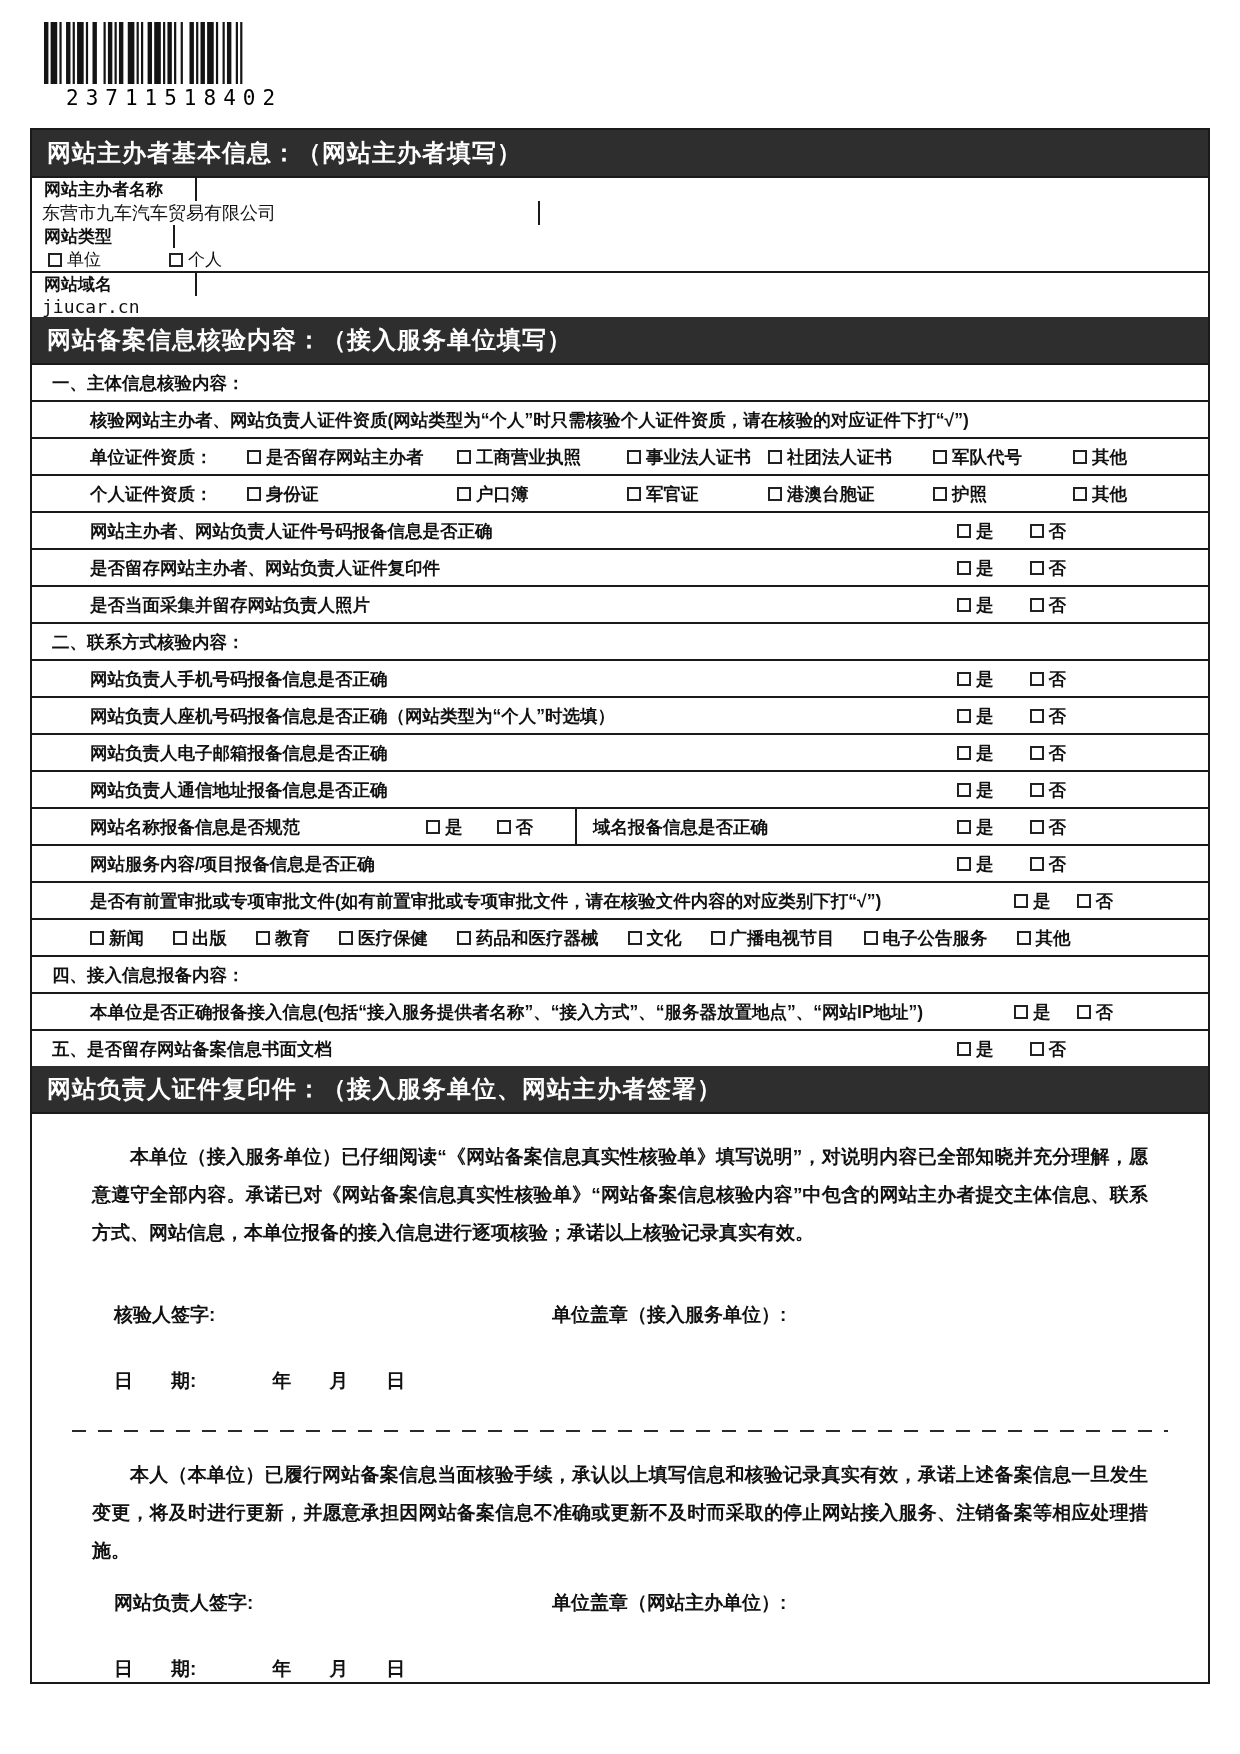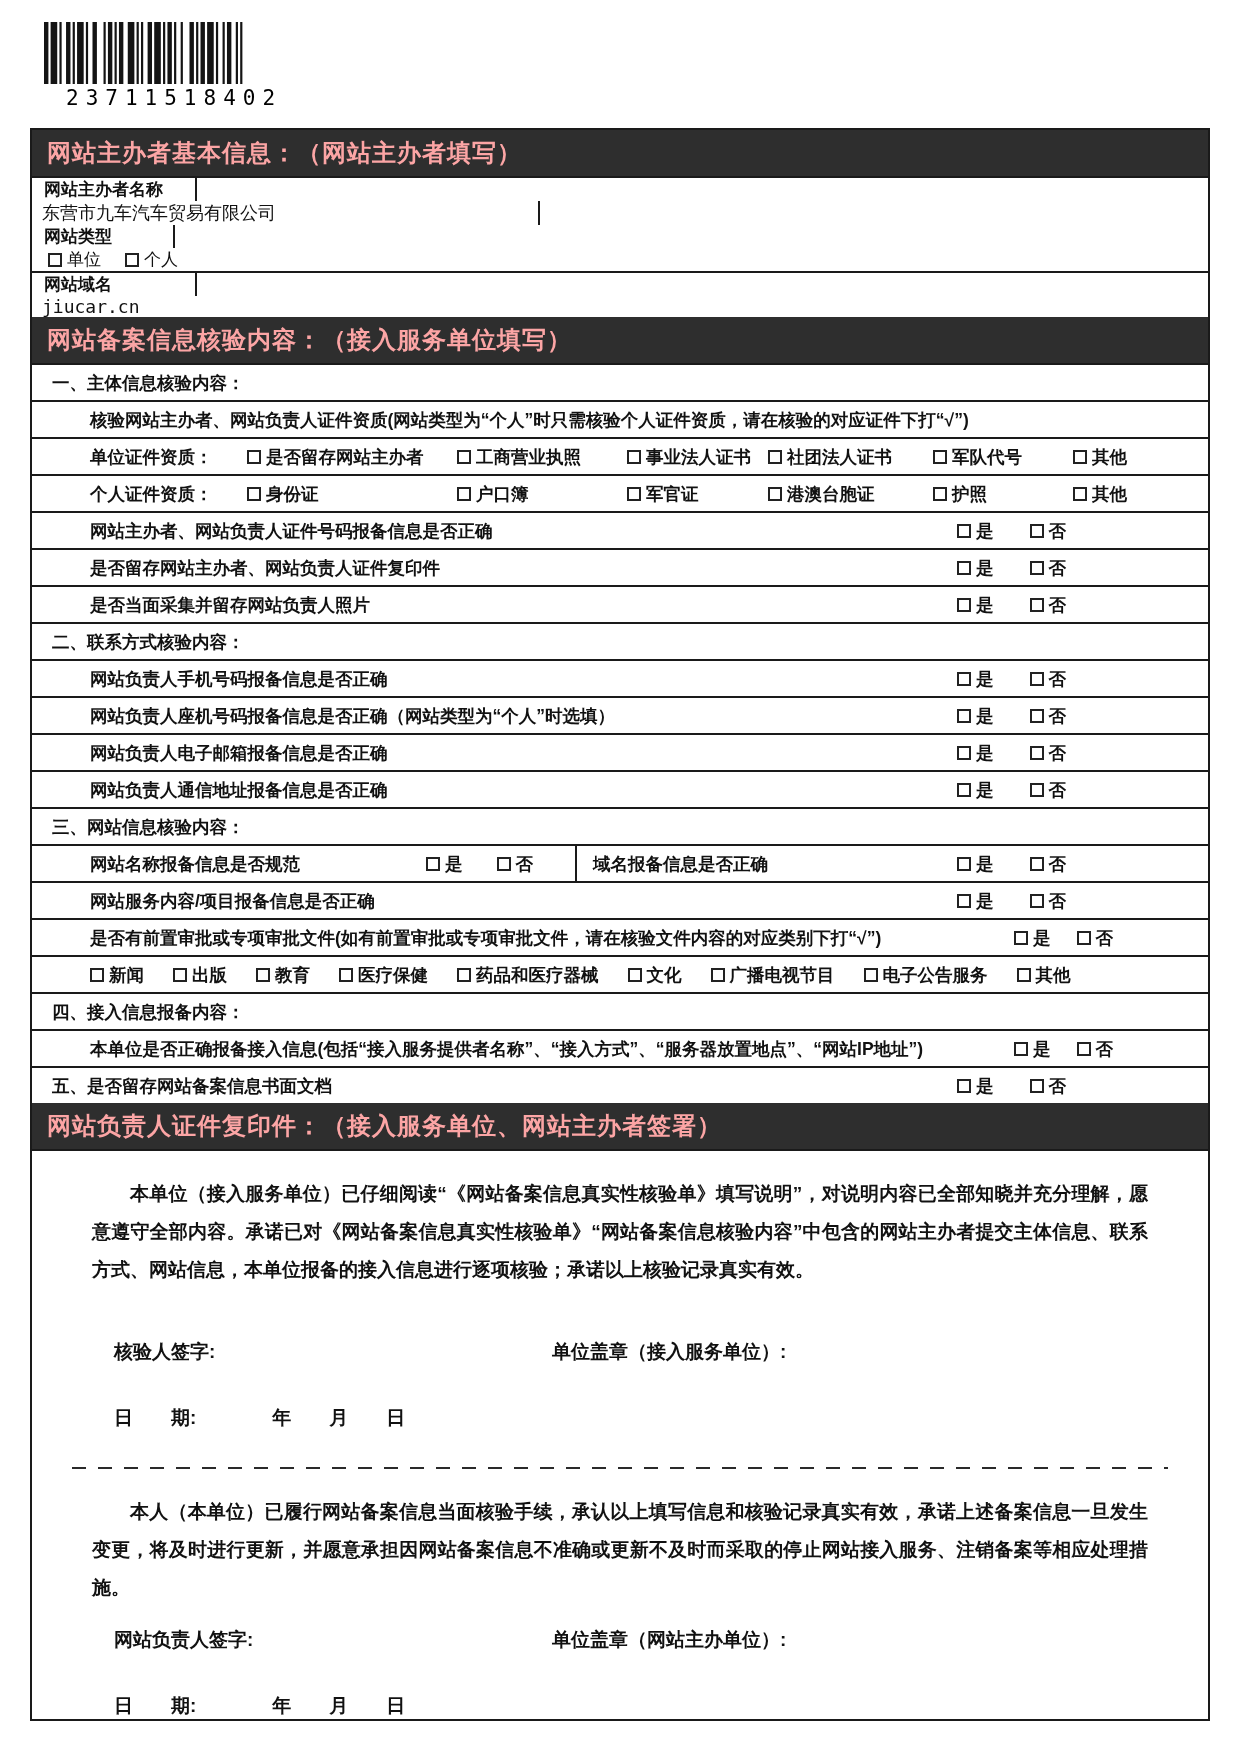"网站主办者基本信息：（网站主办者填写）" .bar { color: #fca5a5 -> #ffffff }
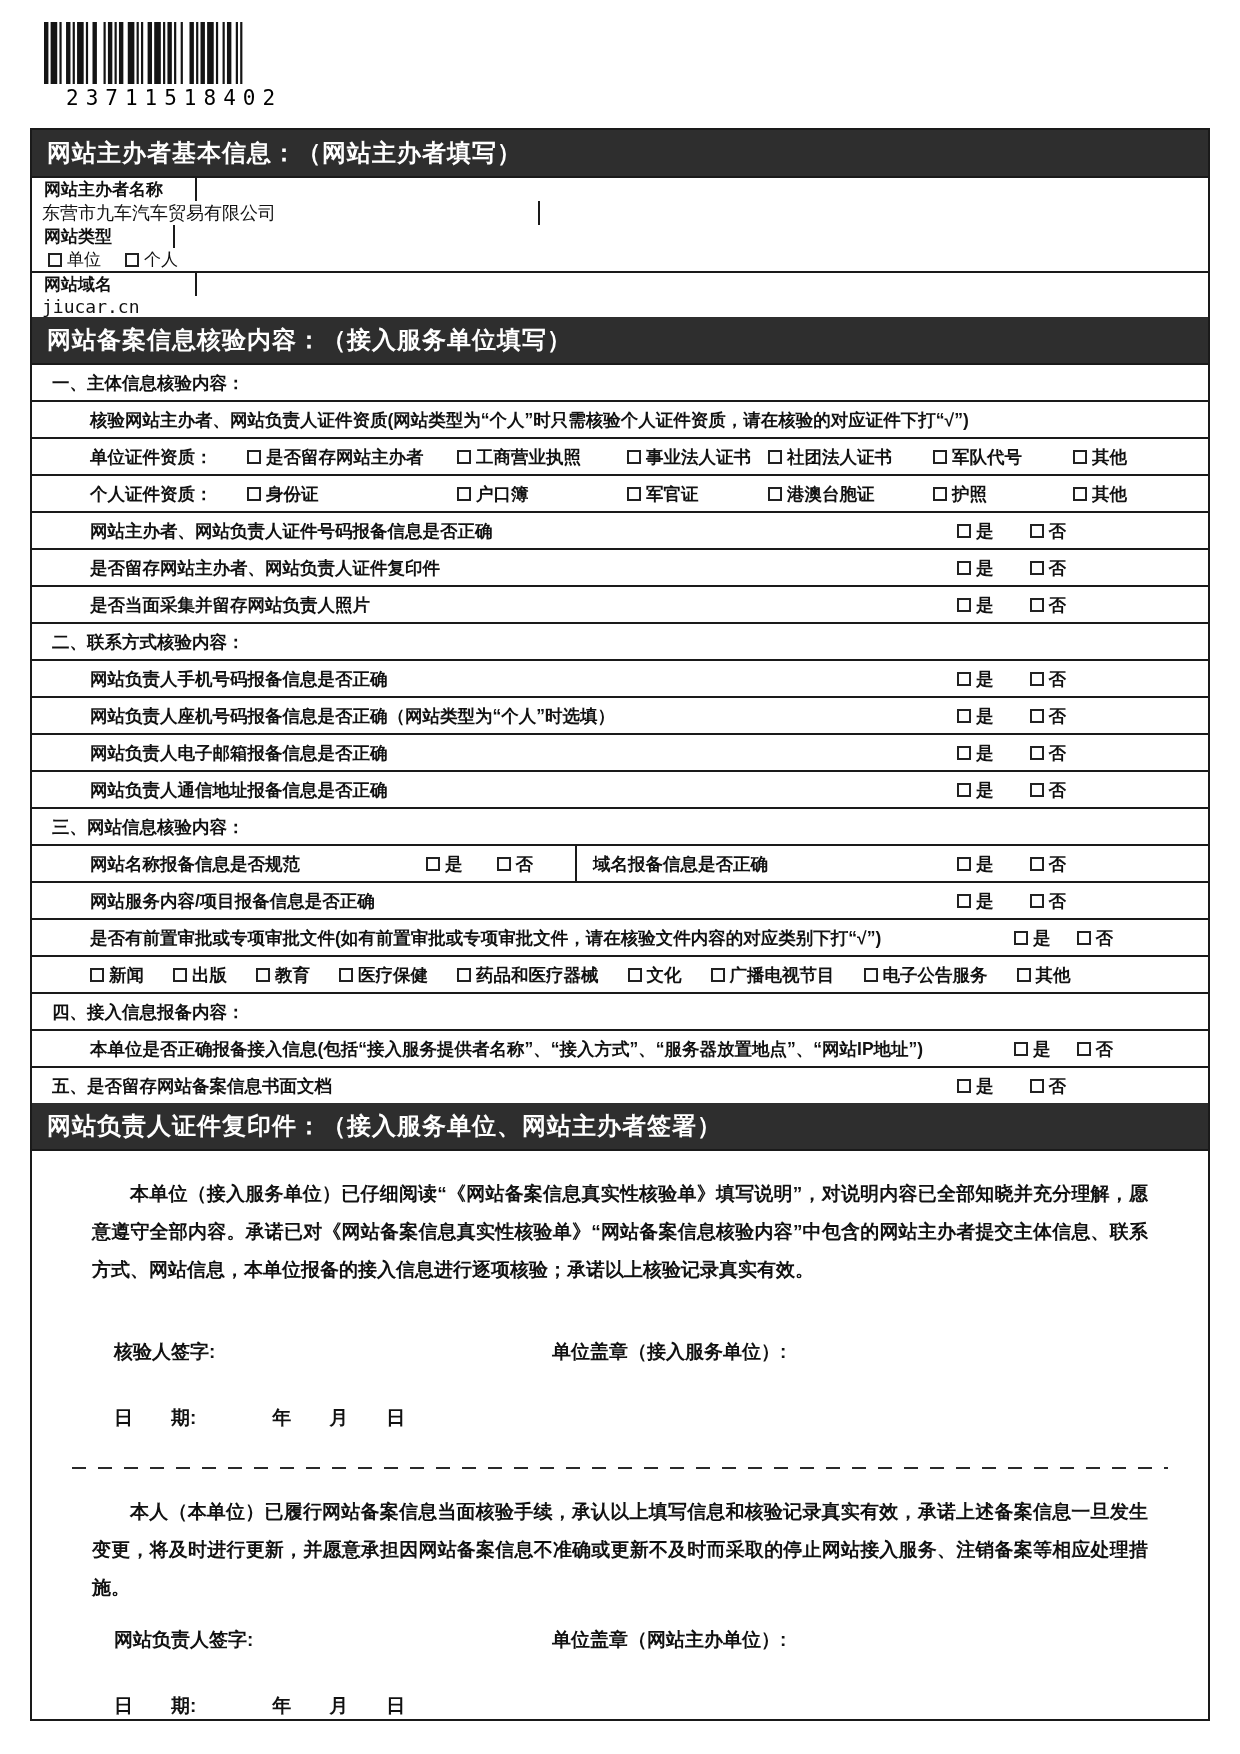"单位" .cell-type-opts { gap: 24px -> 68px }
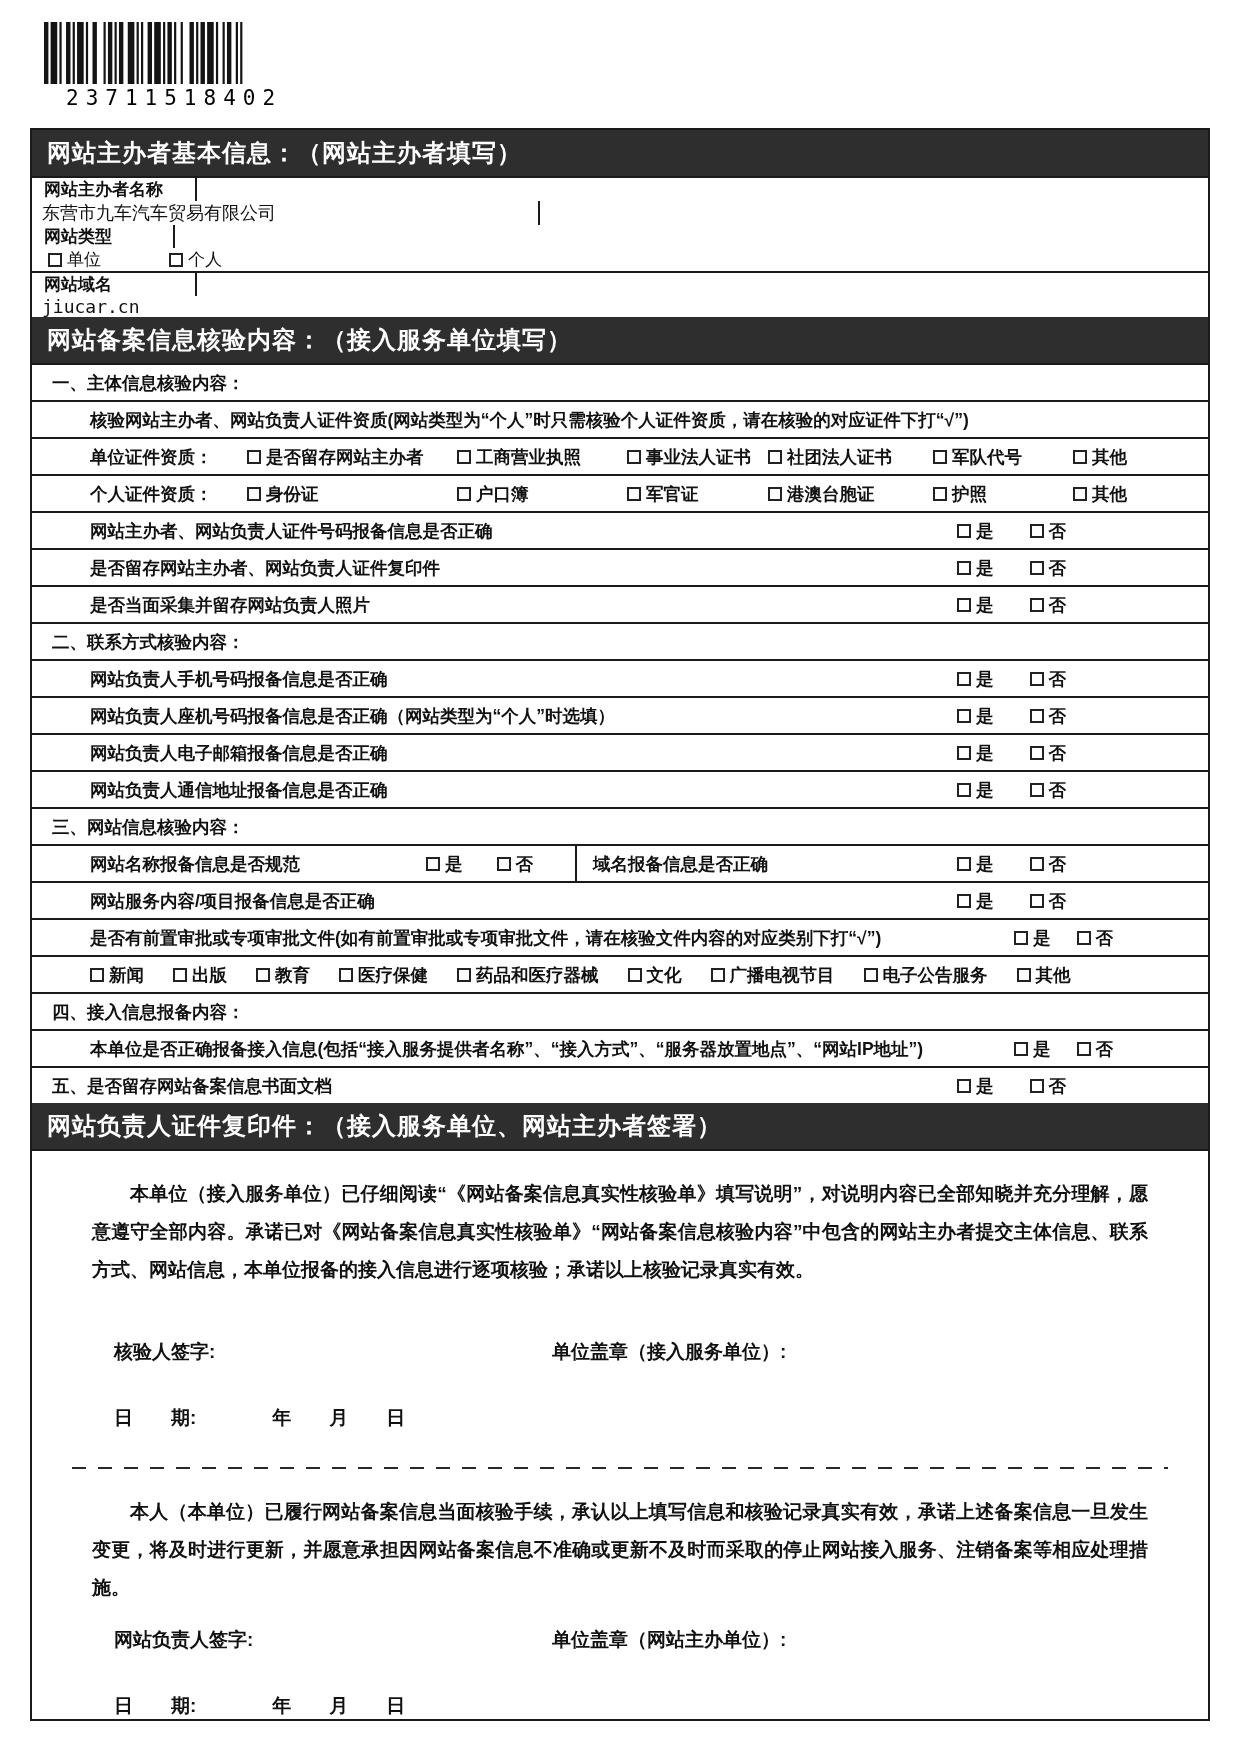"三、网站信息核验内容：" div.crow { html: <div> <span>三、网站信息核验内容：</span> </div> -> none }
